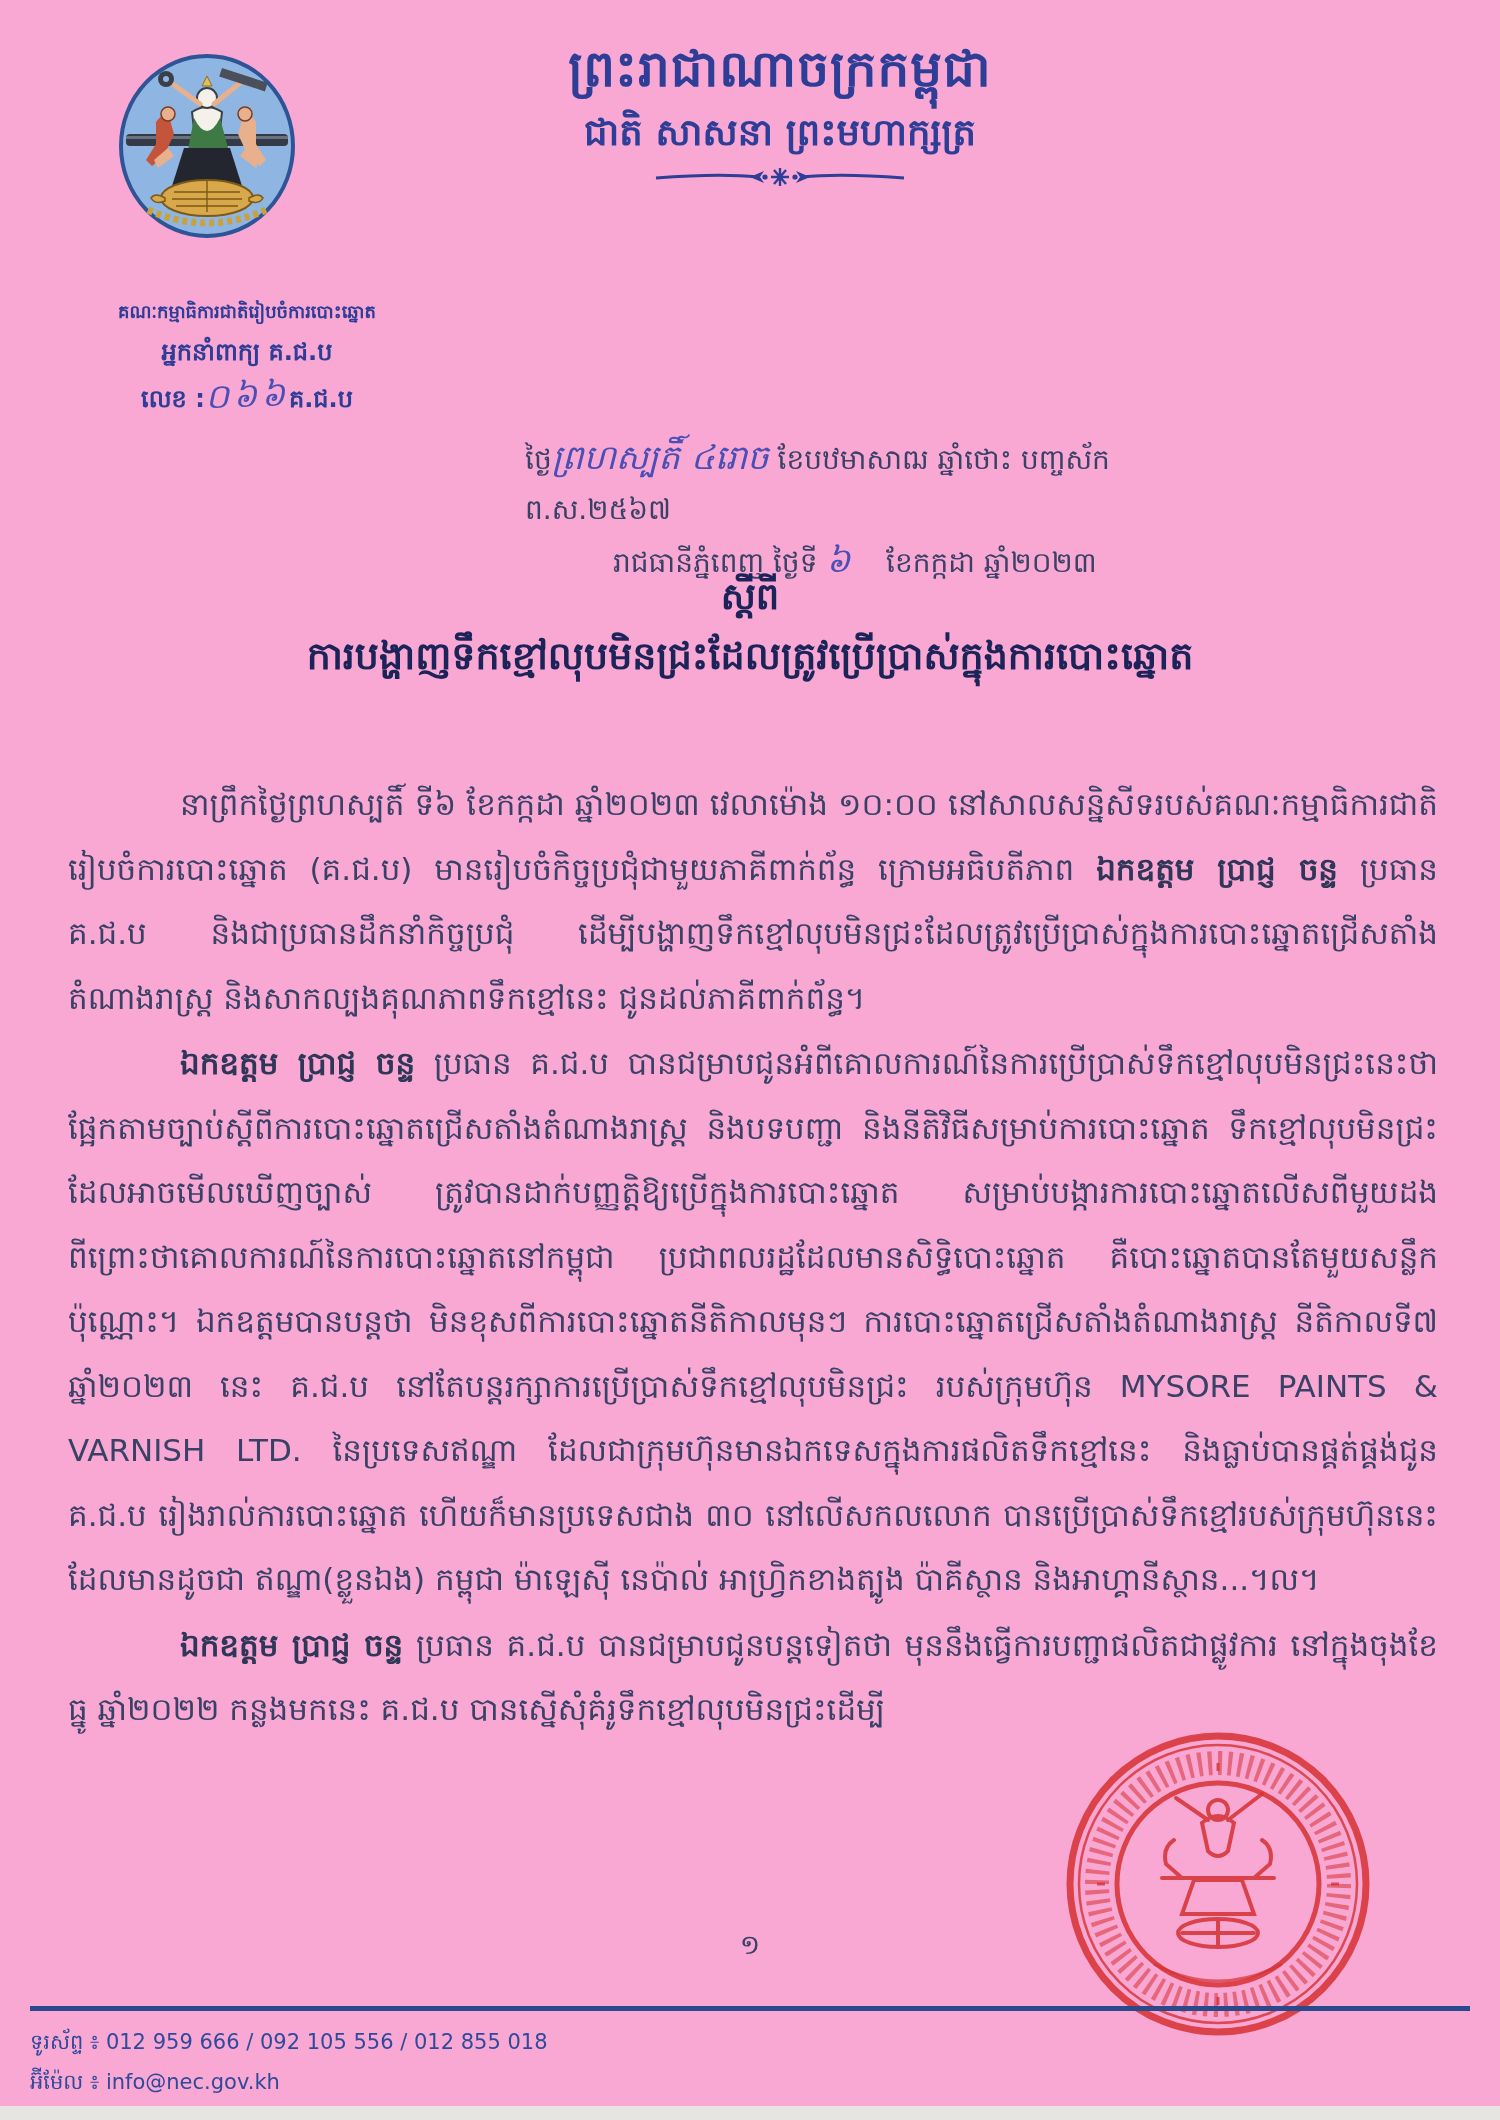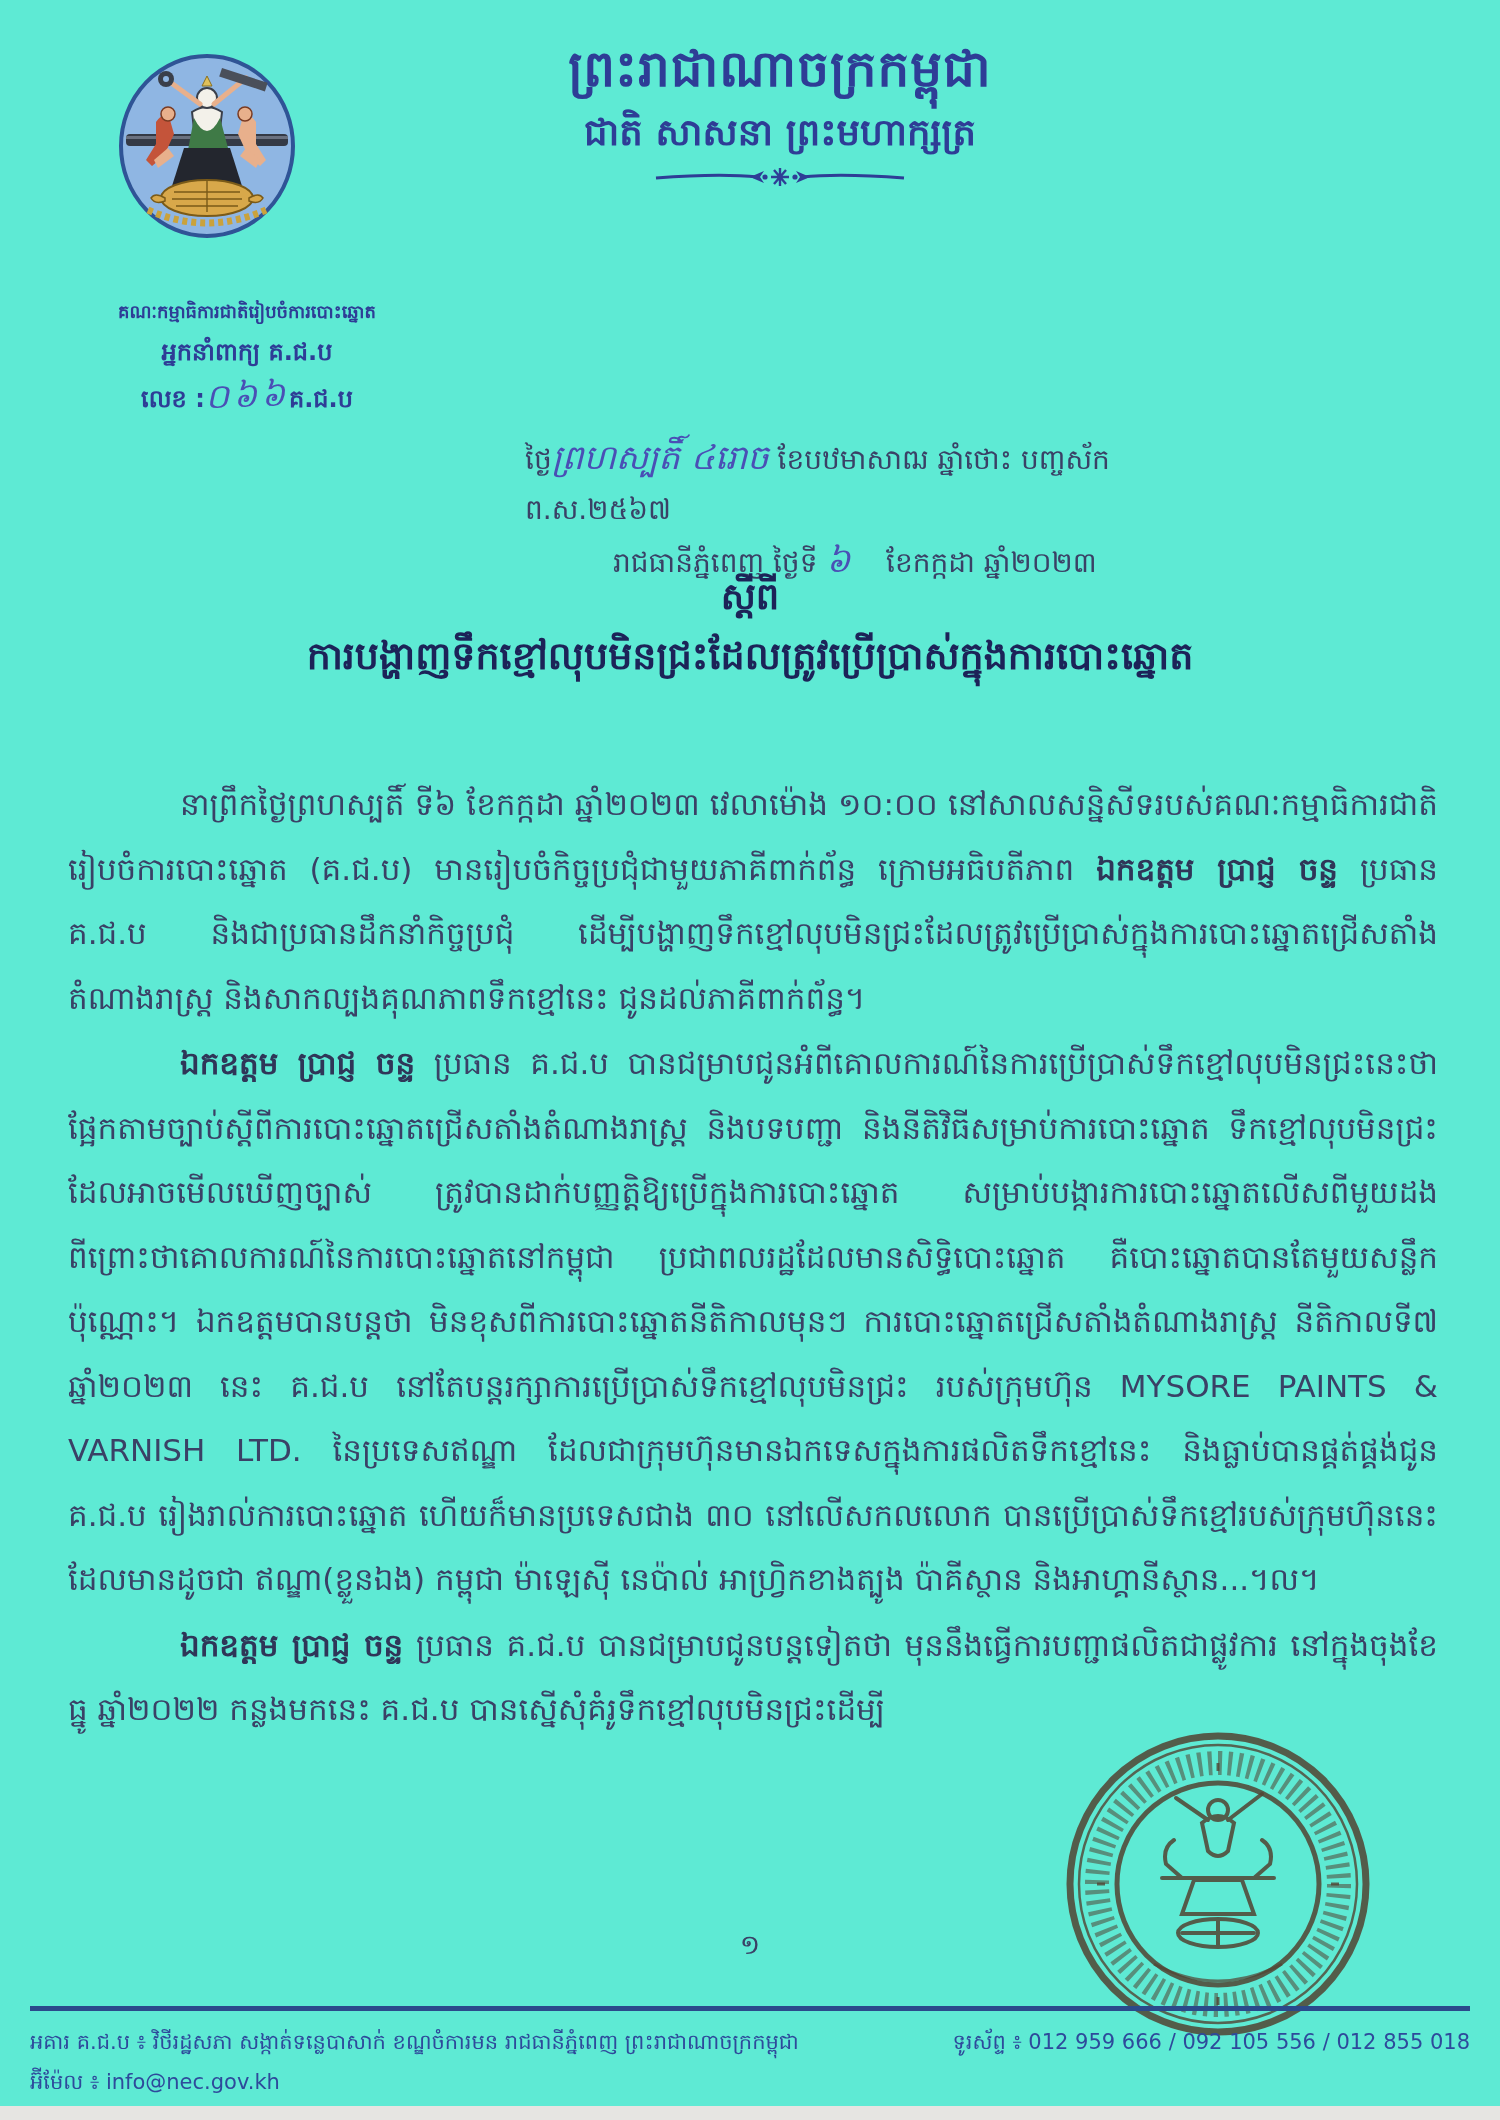"ព្រះរាជាណាចក្រកម្ពុជា" .page { background: #5eead4 -> #f9a8d4 }
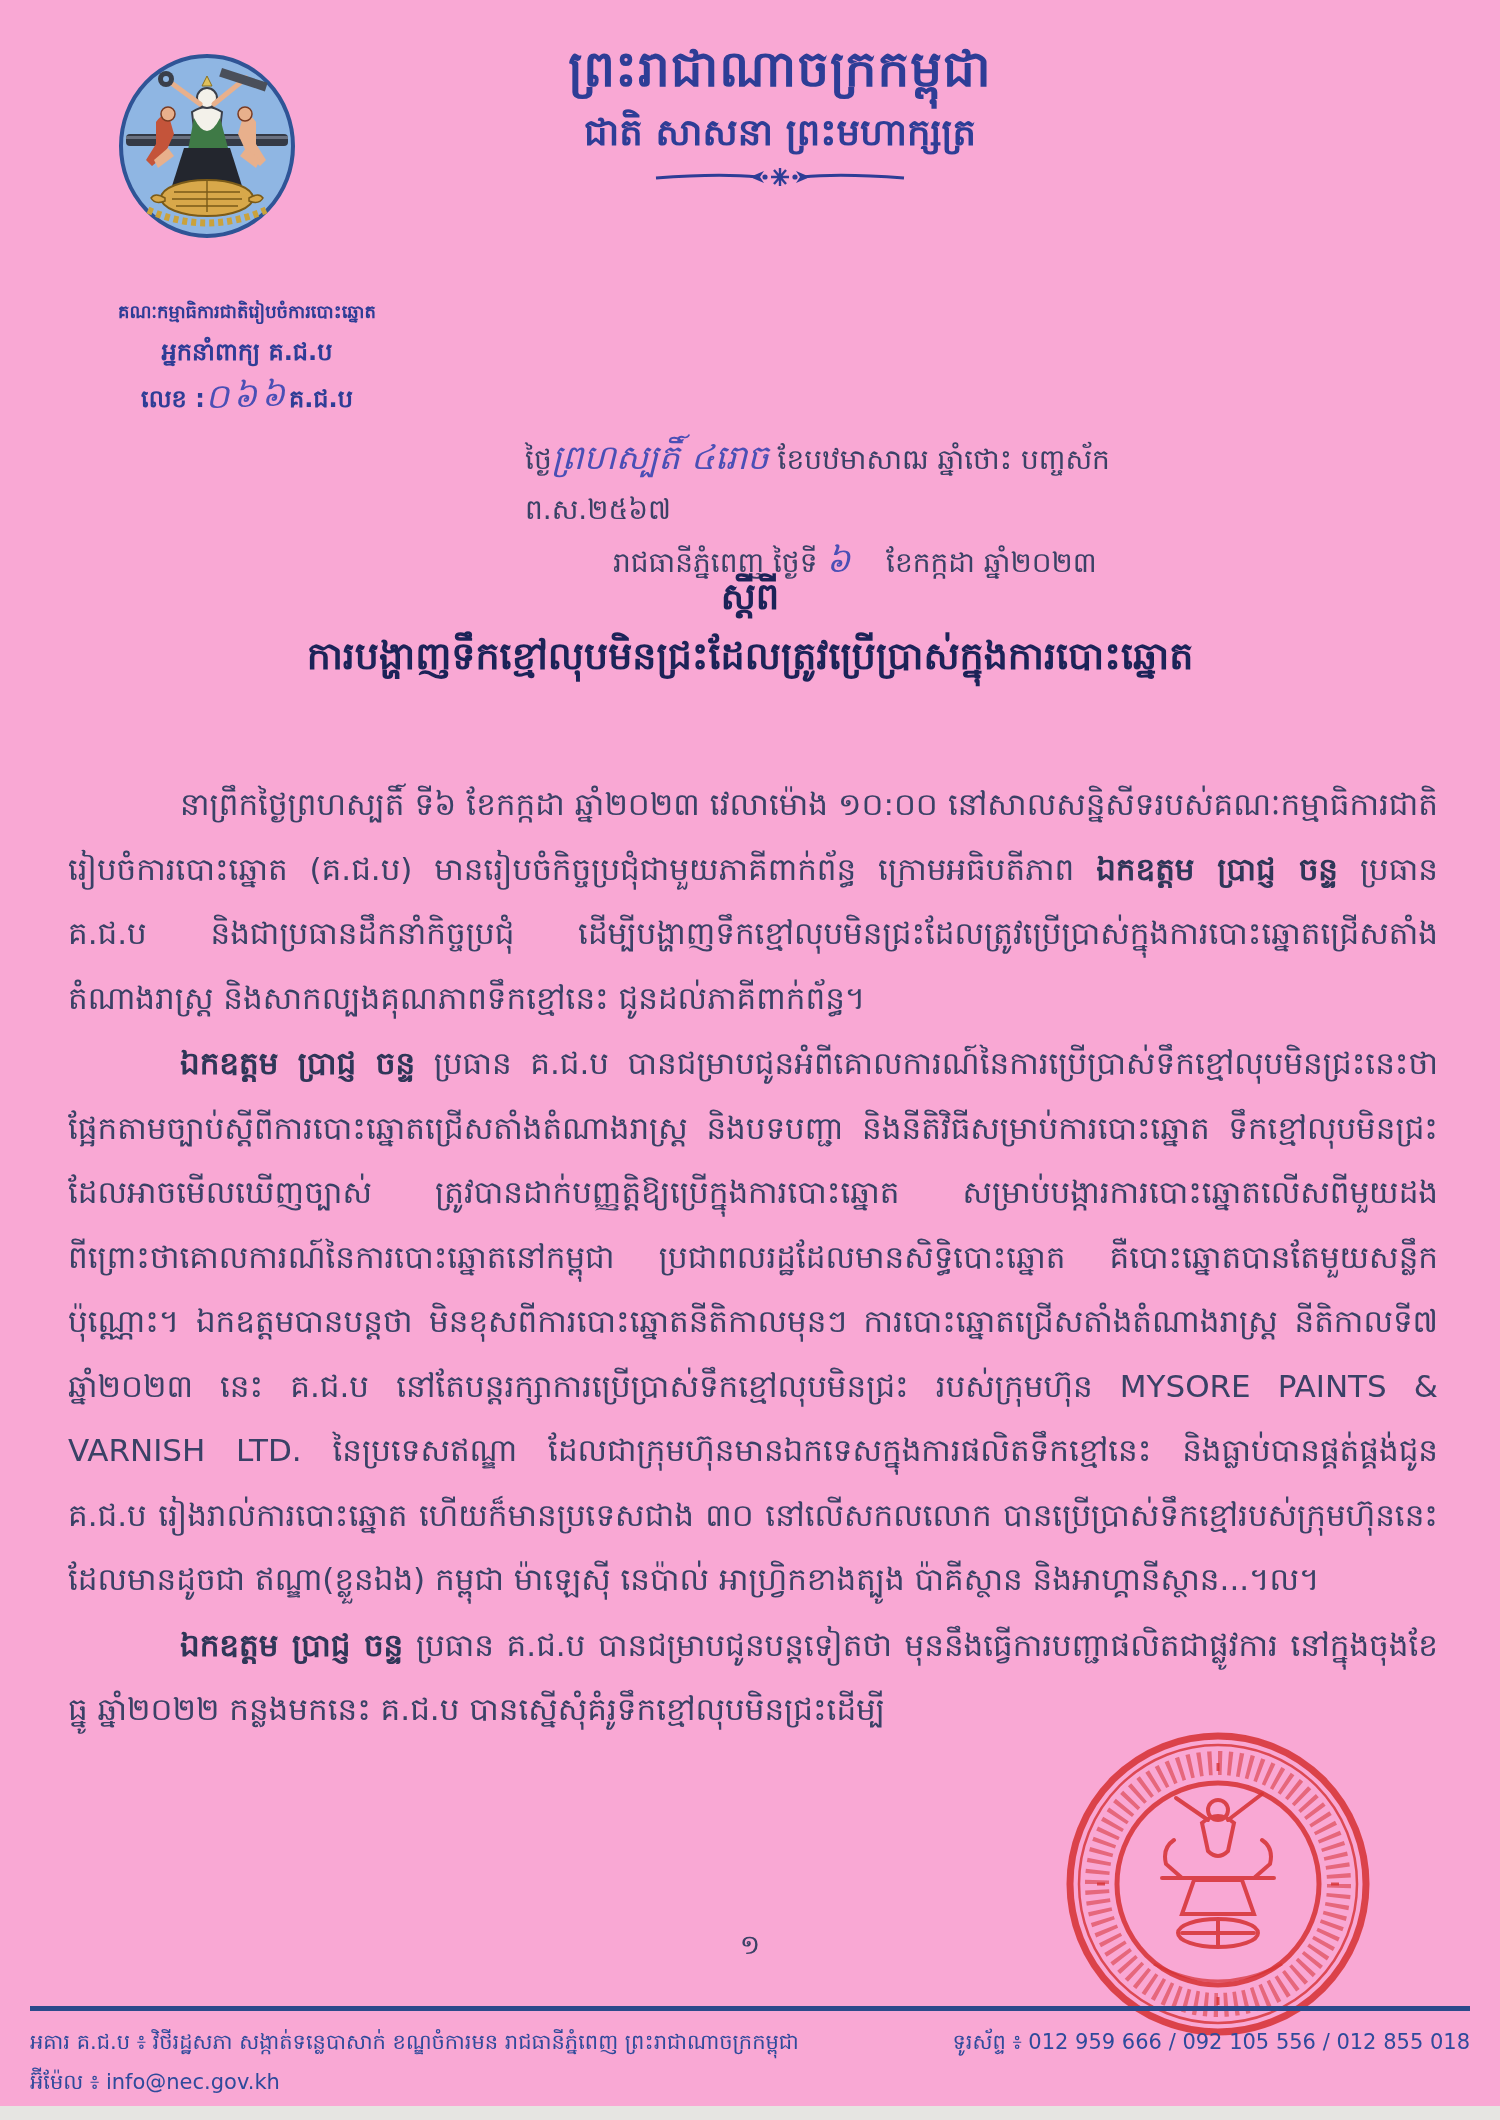"អគារ គ.ជ.ប ៖ វិថីរដ្ឋសភា" span.khmer { html: <span>អគារ គ.ជ.ប ៖ វិថីរដ្ឋសភា សង្កាត់ទន្លេបាសាក់ ខណ្ឌចំការមន រាជធានីភ្នំពេញ ព្រះរាជាណាចក្រកម្ពុជា</span> -> none }
